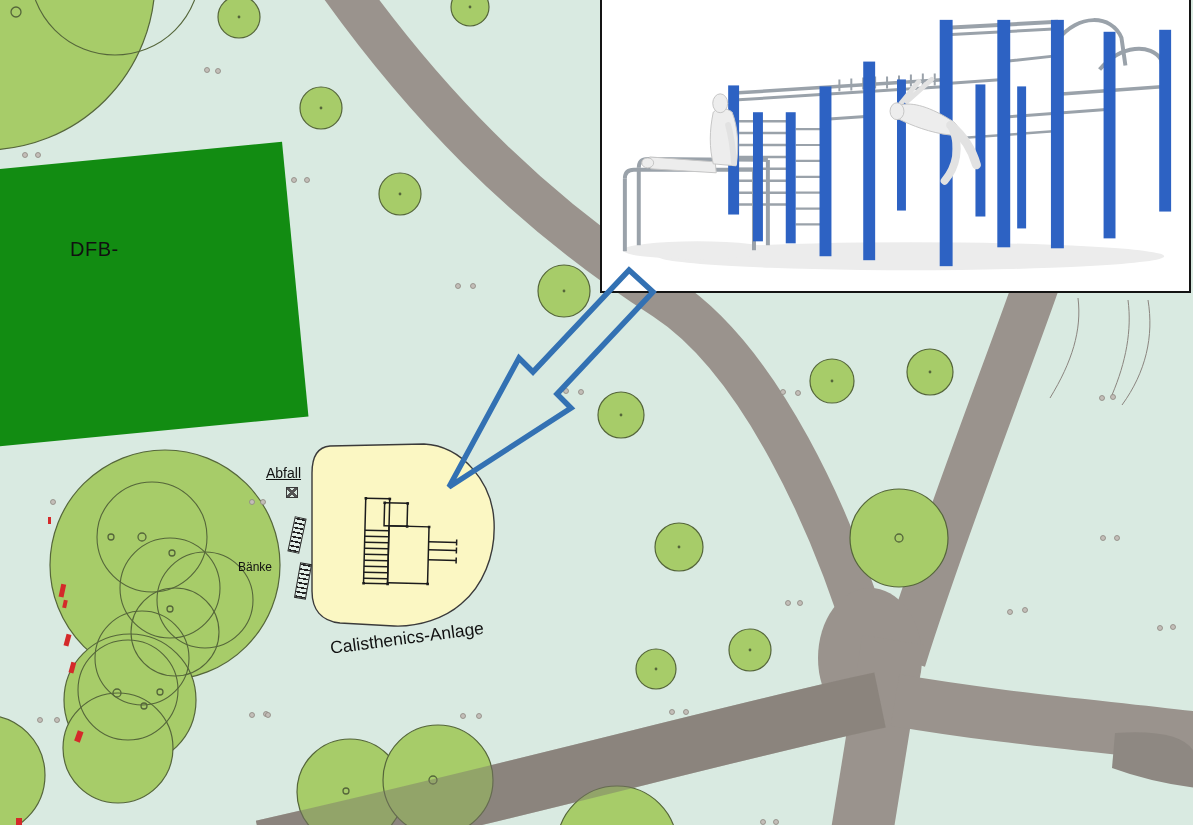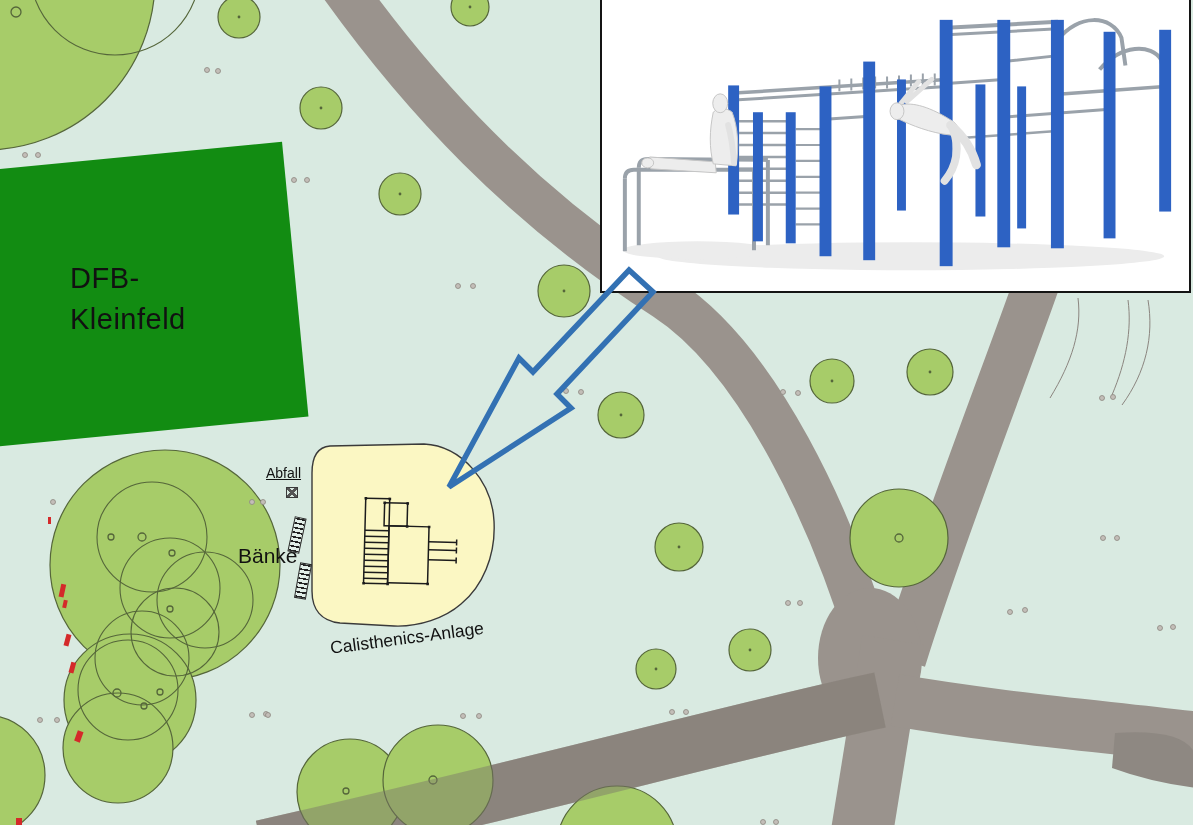"DFB-" .fieldlabel { font-size: 29px -> 20px; top: 258px -> 229px }
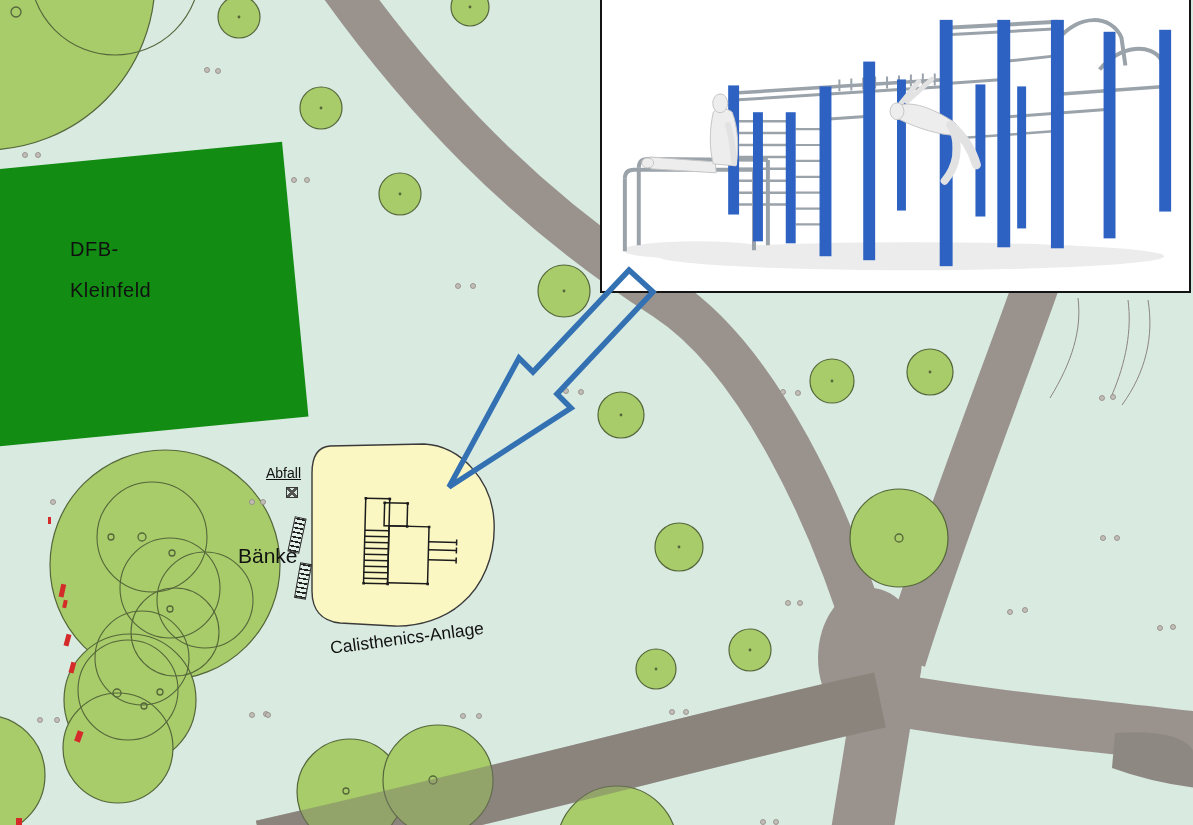"Kleinfeld" div { html: <div>Kleinfeld</div> -> none }
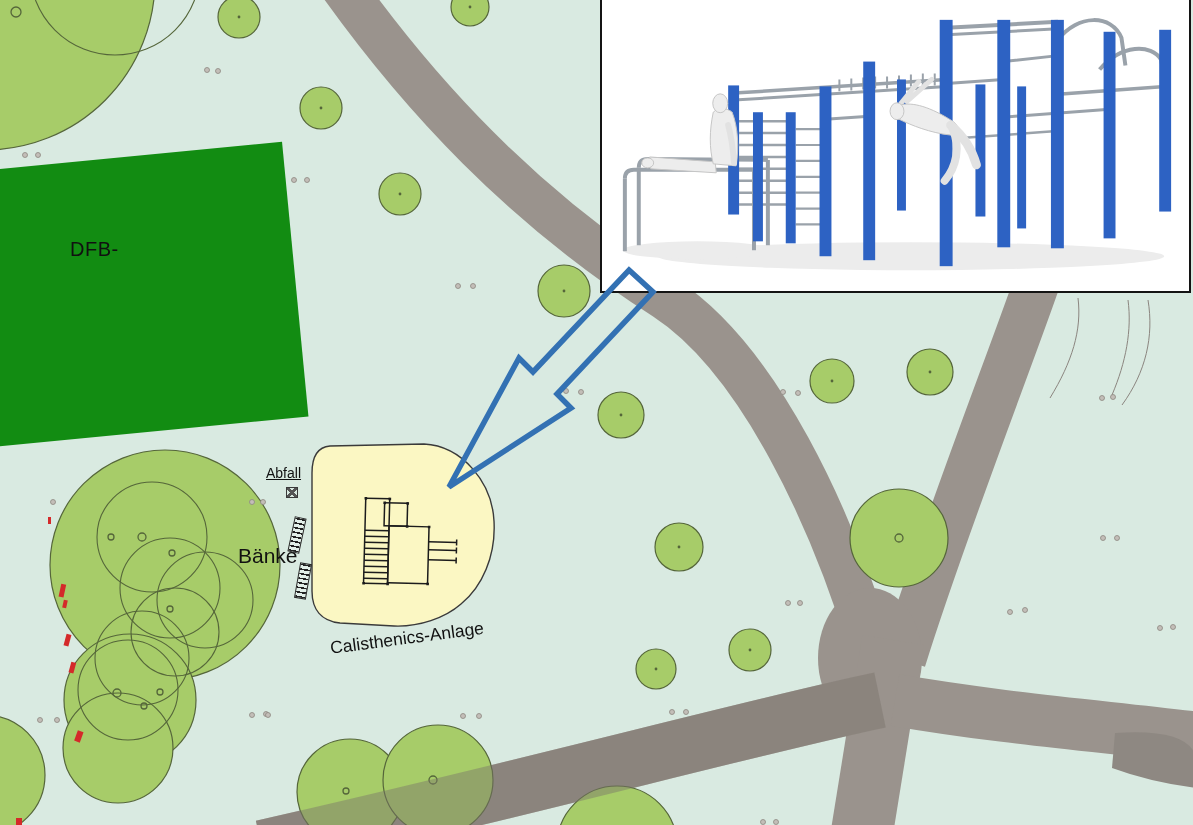"Bänke" .baenke { font-size: 21px -> 12px; top: 544px -> 560px }
